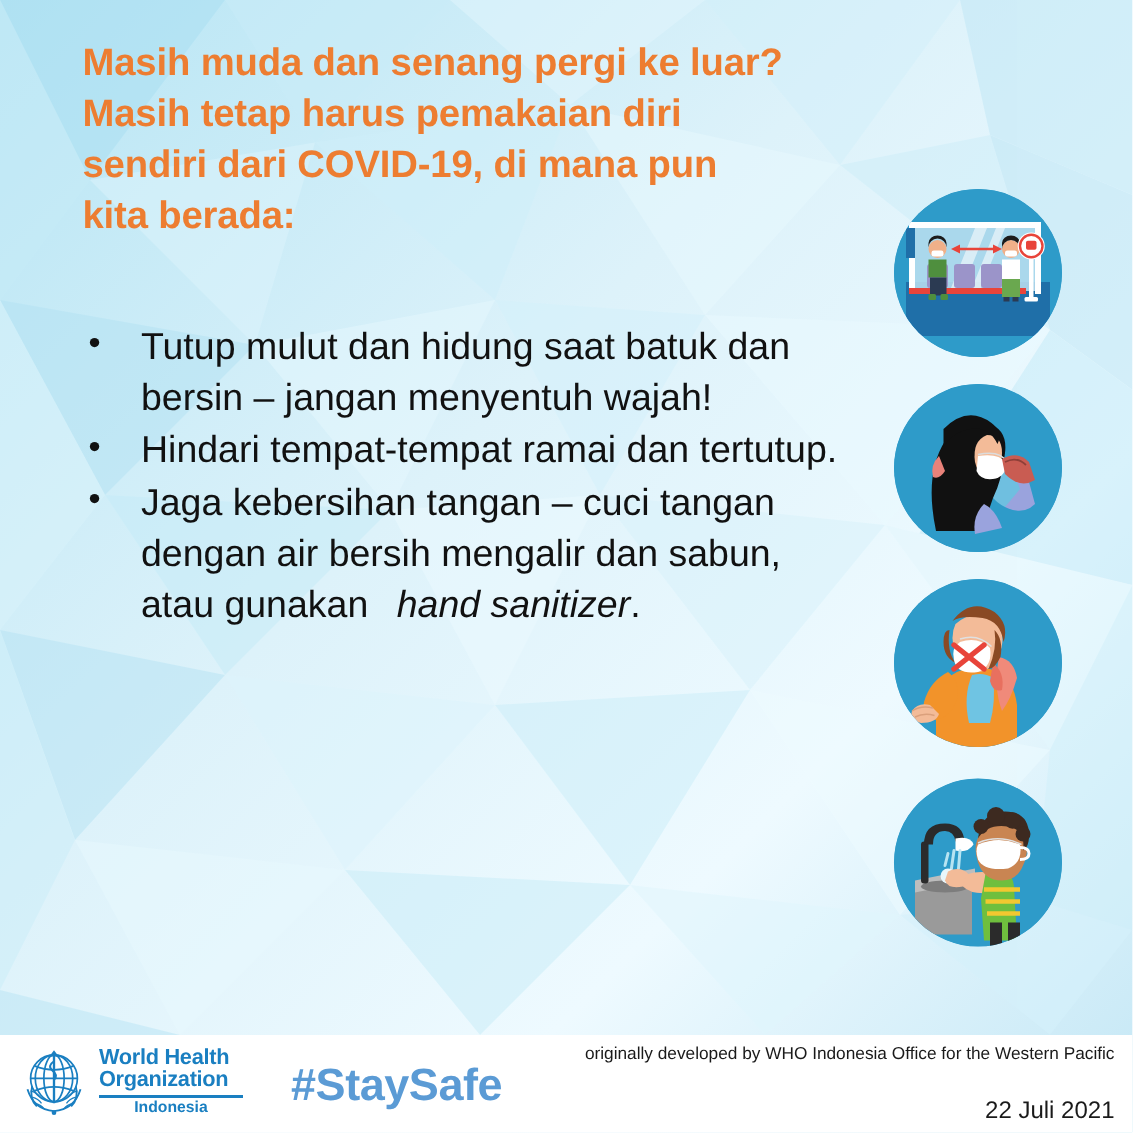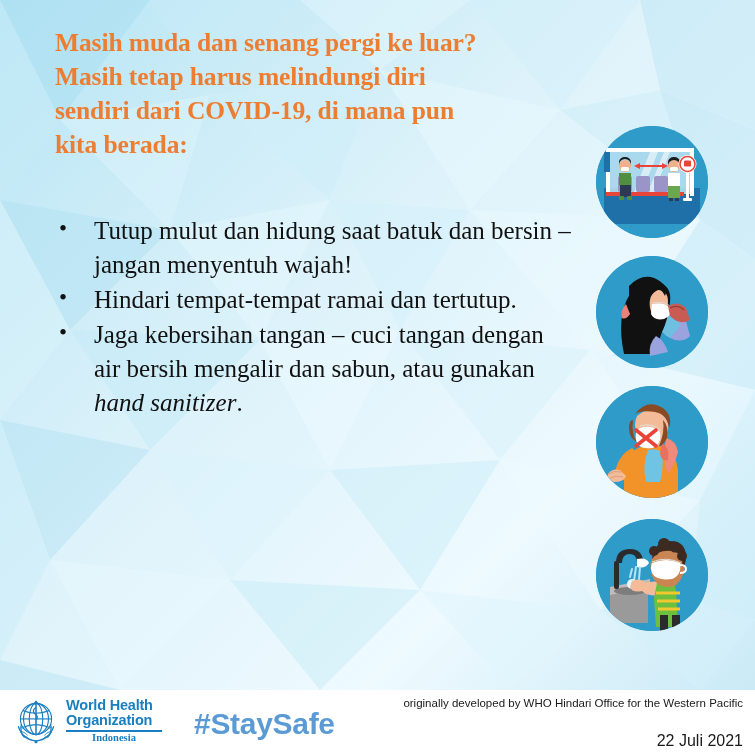"Masih muda dan senang pergi" #content { font-family: Liberation Serif, serif -> none }
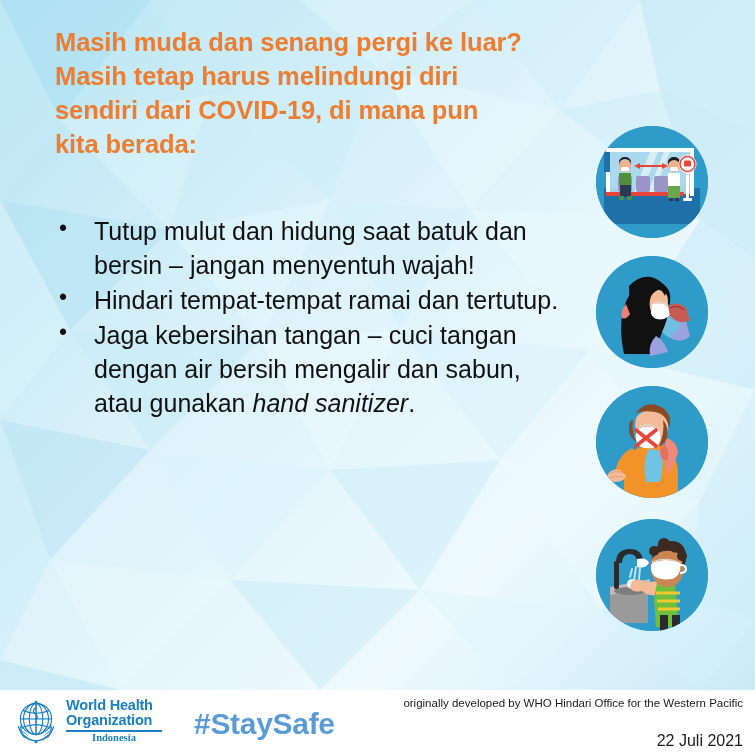"Masih tetap harus melindungi diri" span { text: melindungi -> pemakaian }
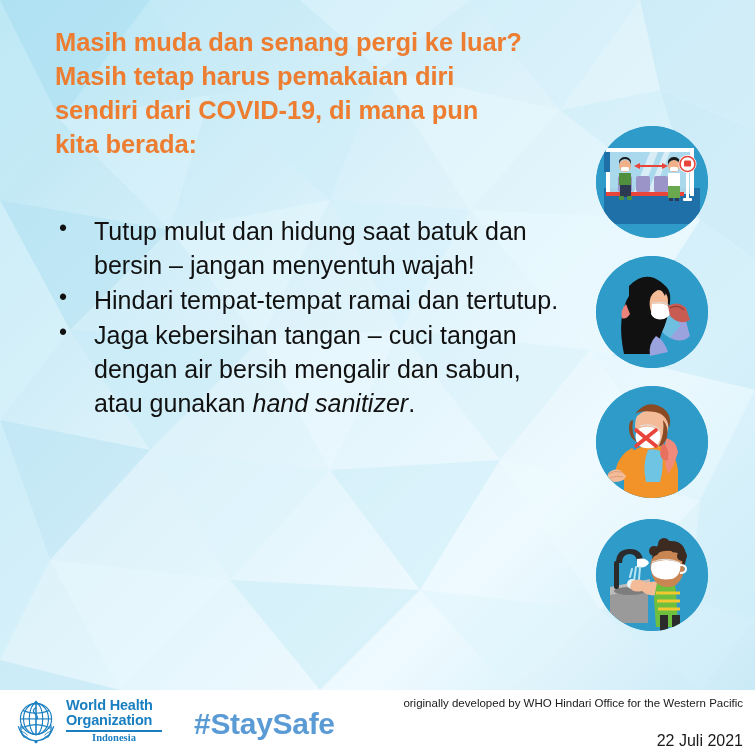"hand sanitizer" .it { margin-left: none -> 12px }
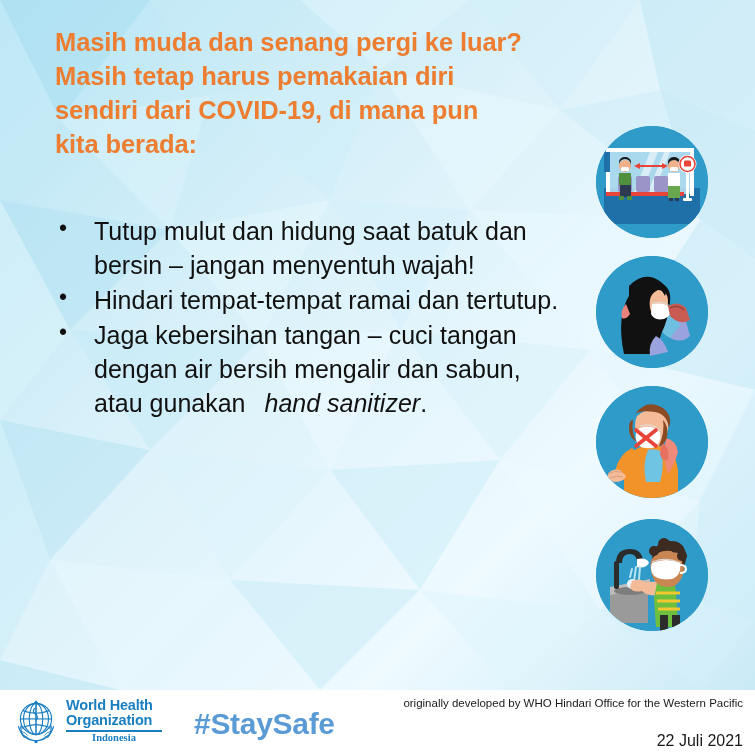"originally developed by WHO Hindari" div { text: Hindari -> Indonesia }
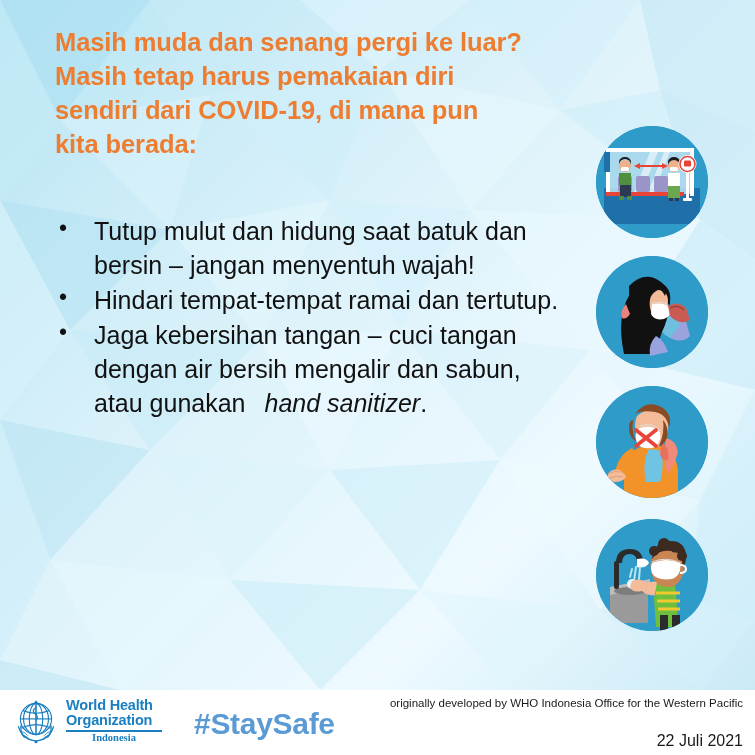"Indonesia" #who-wordmark .l3 { font-family: Liberation Serif, serif -> none }
